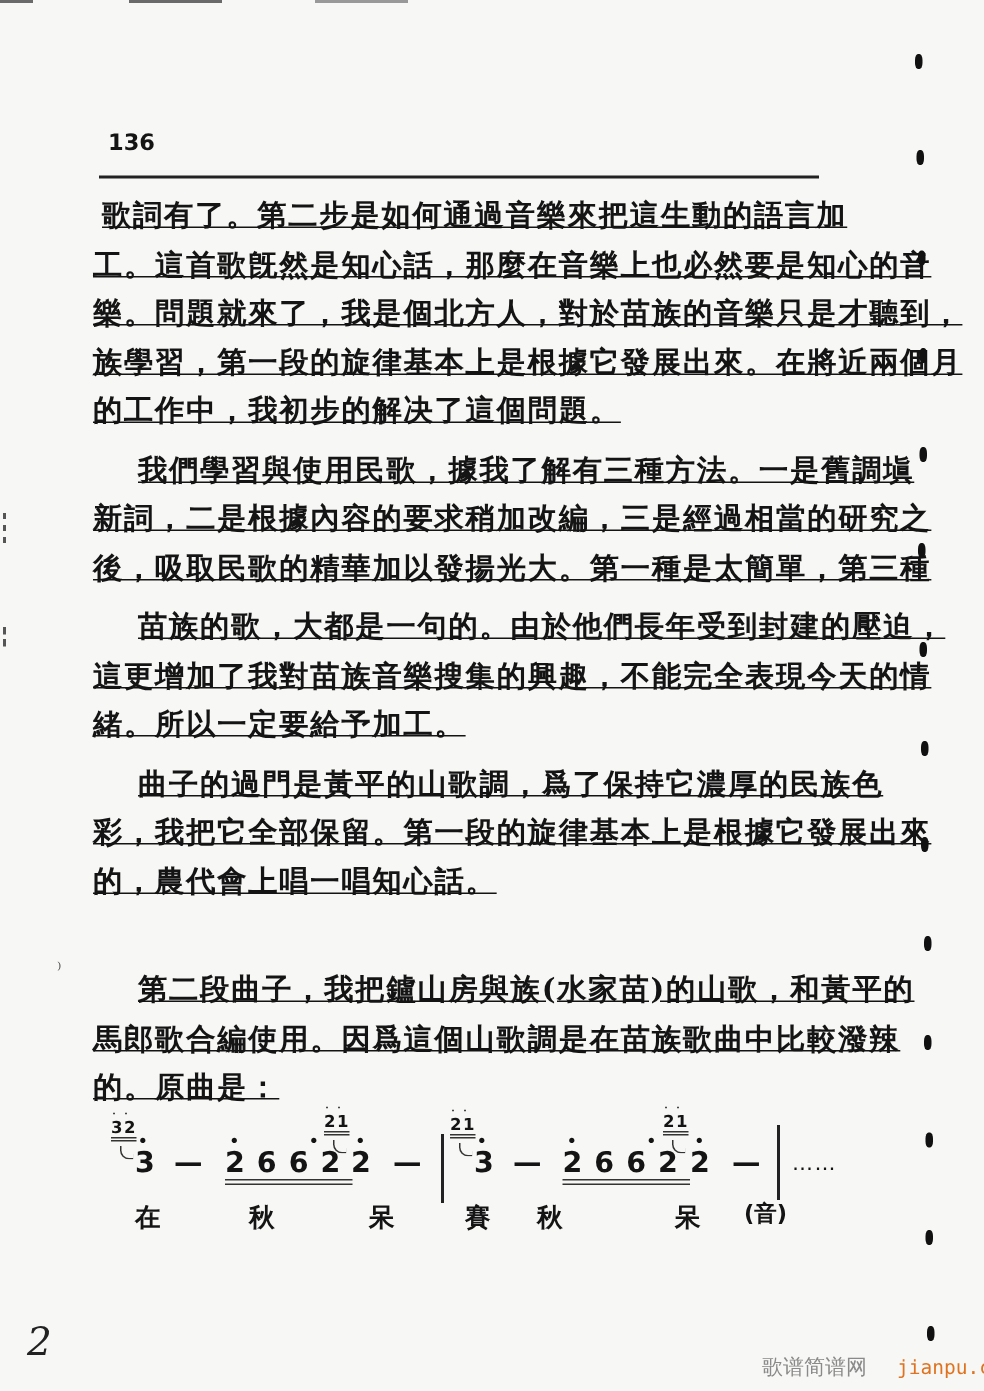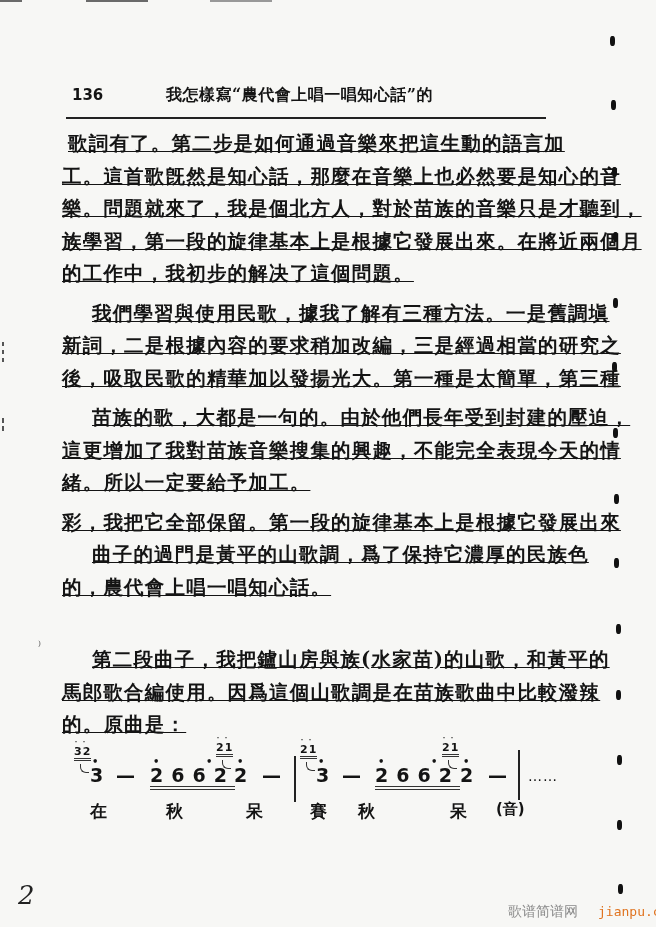"我怎樣寫“農代會上唱一唱知心話”的" span.running-title { html: <span>我怎樣寫“農代會上唱一唱知心話”的</span> -> none }
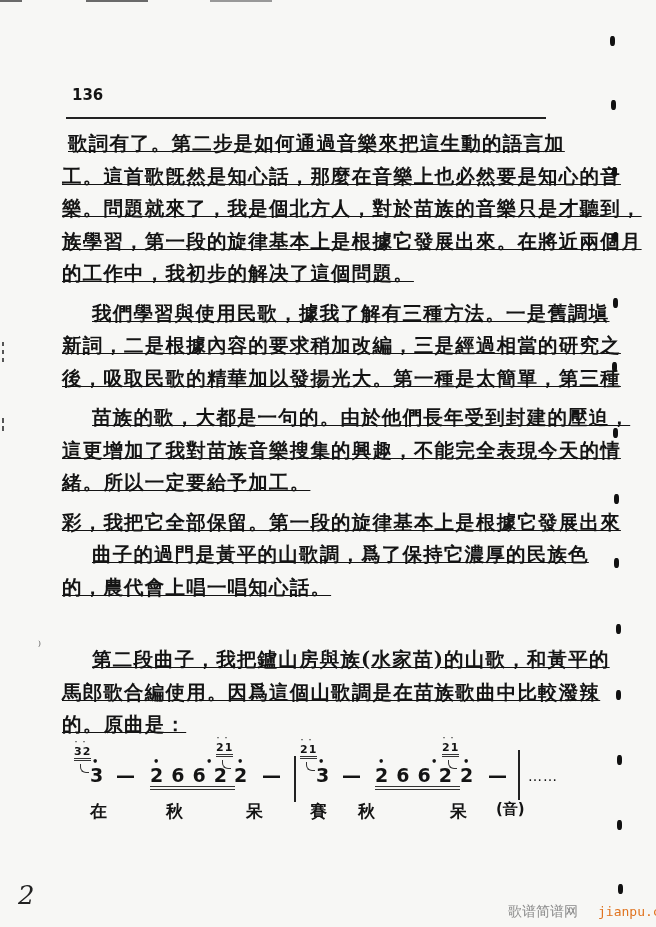"彩，我把它全部保留。第一段的旋律基本上是根據它發展出來" span.line { order: before "曲子的過門是黃平的山歌調，爲了保持它濃厚的民族色" -> after "曲子的過門是黃平的山歌調，爲了保持它濃厚的民族色" }
